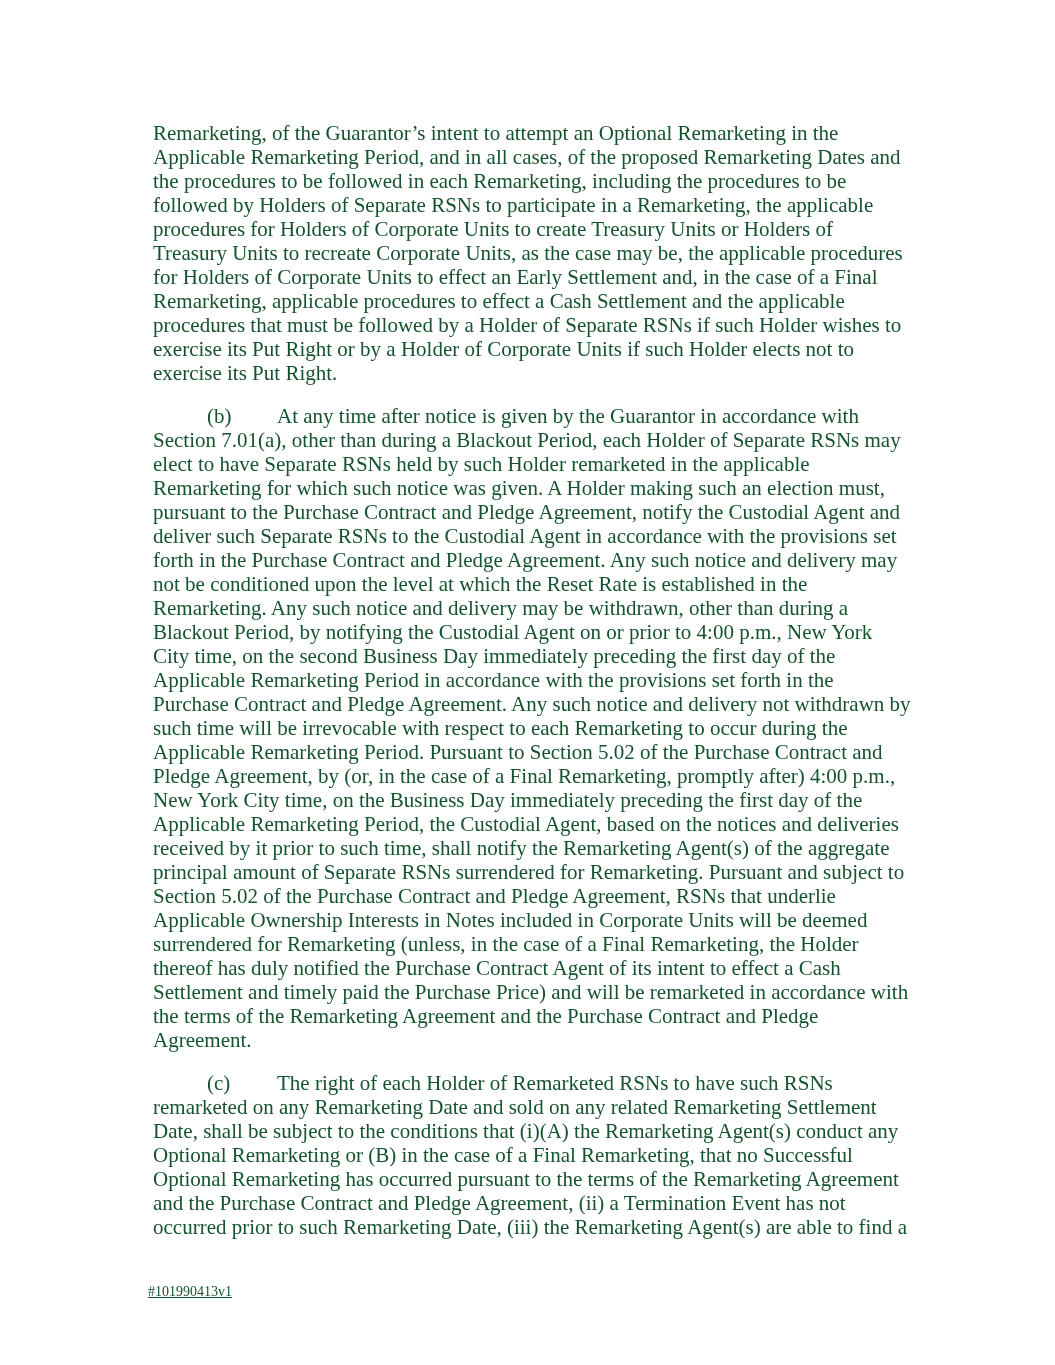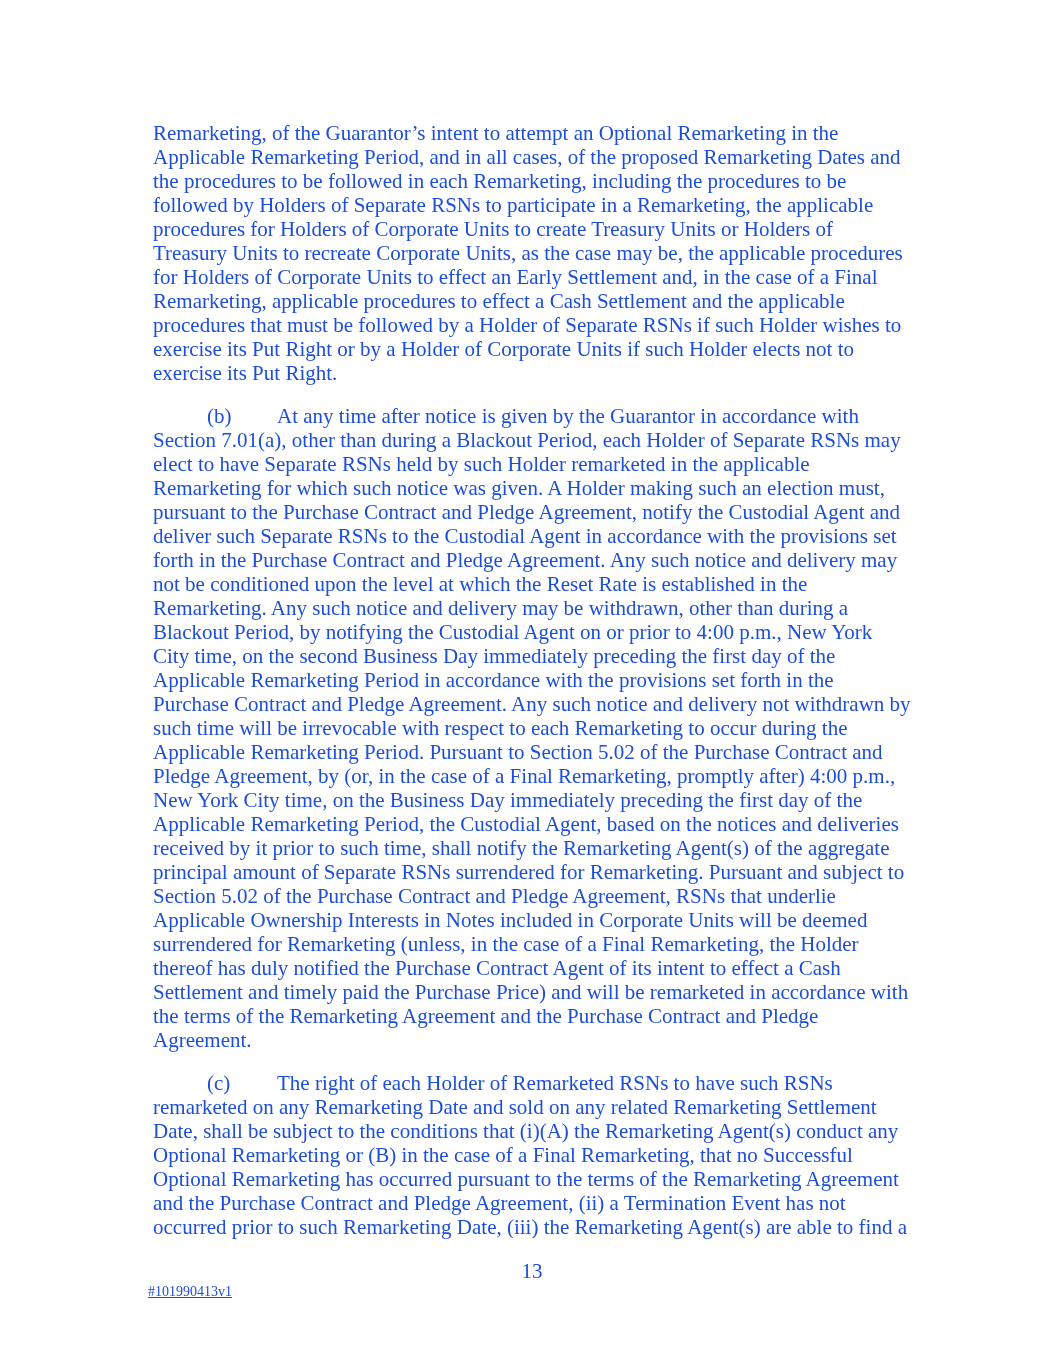"Remarketing, of the Guarantor’s intent" .page { color: #1d4ed8 -> #14532d }
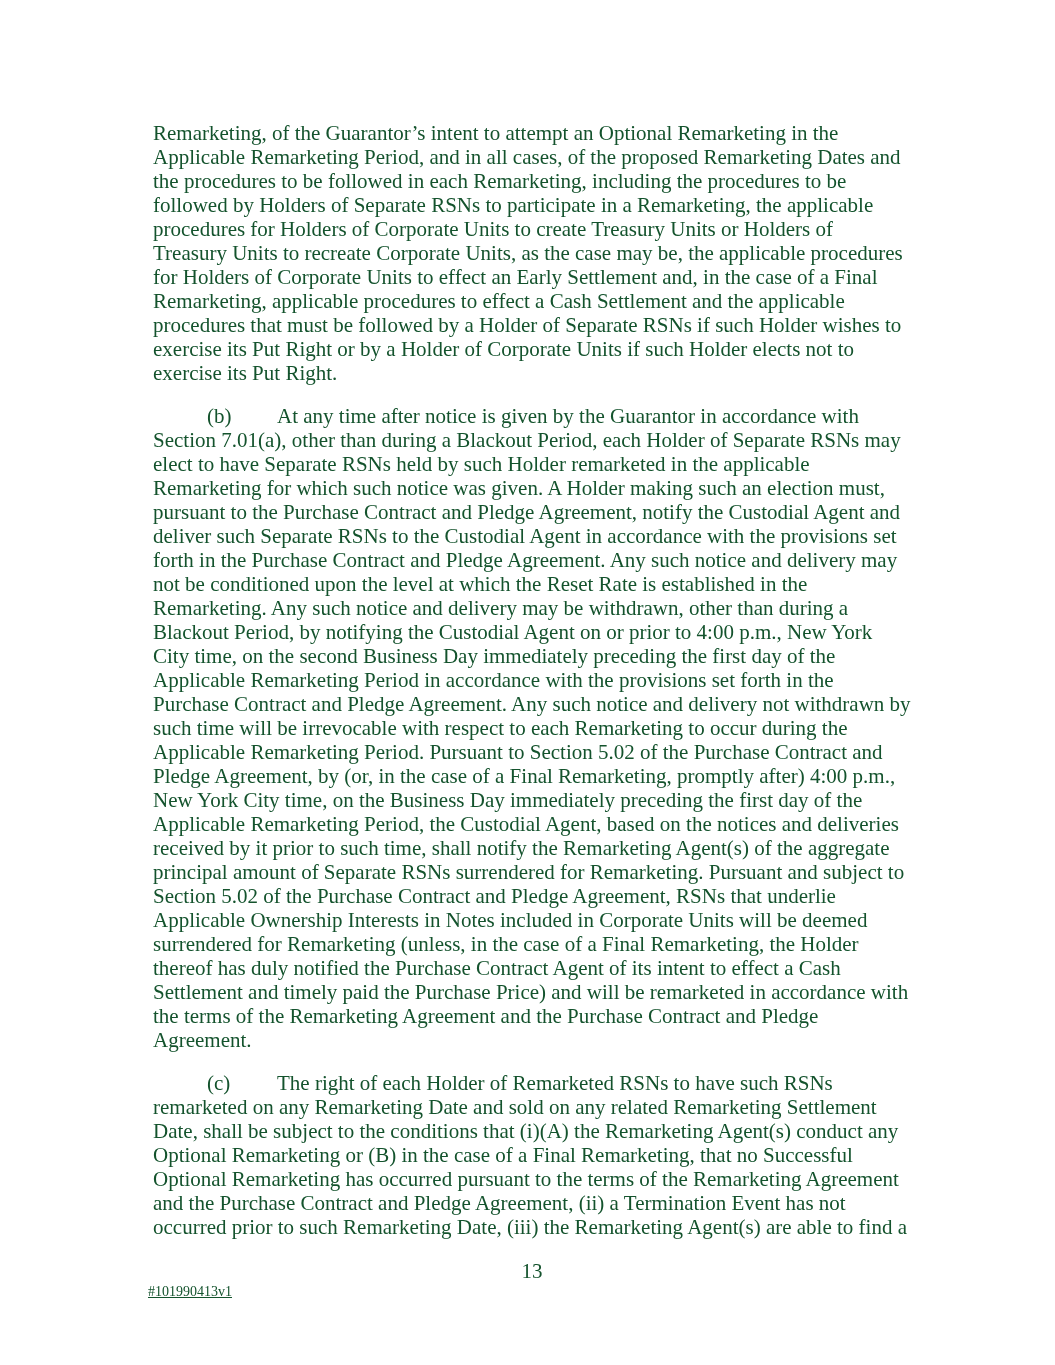"13" div.page-number { html: <div>13</div> -> none }
